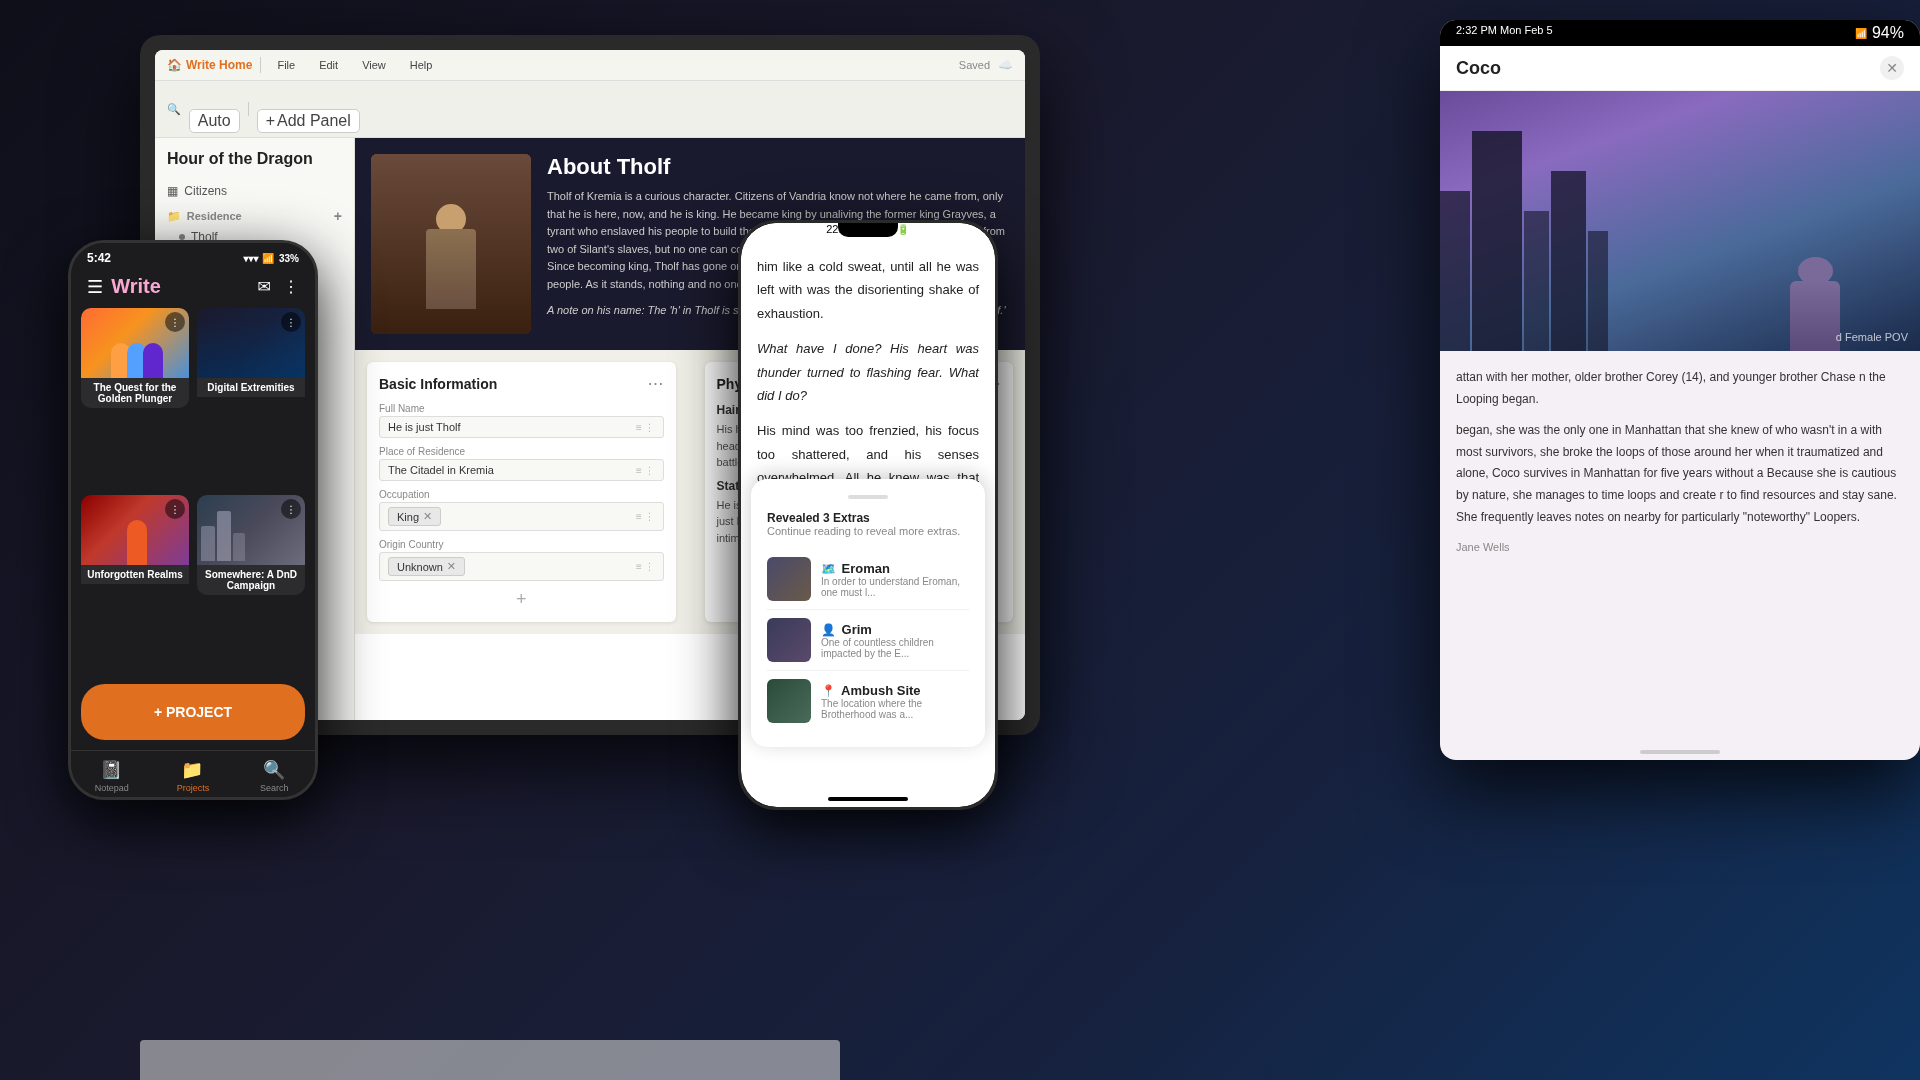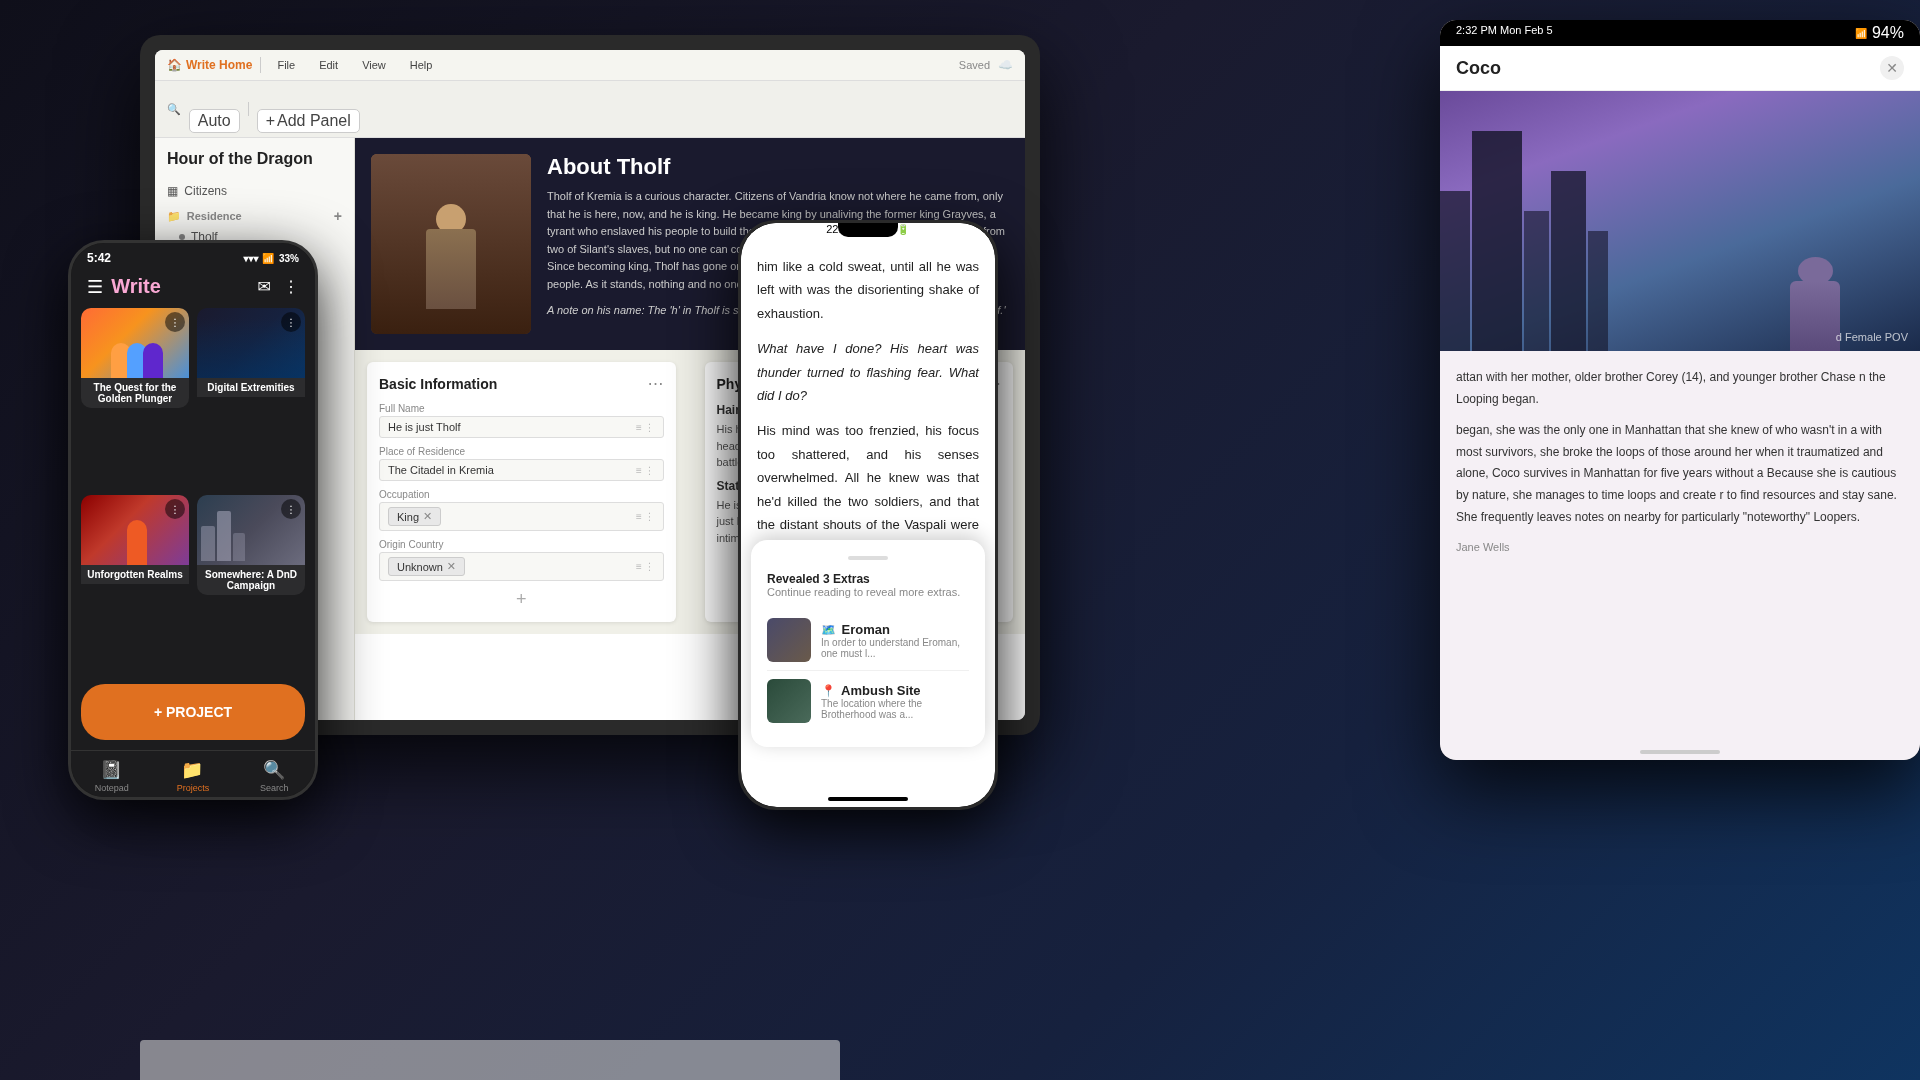"👤 Grim" div.extra-item { html: none -> <div> <div></div> <div> <div> <span>👤</span> <span>Grim</span> </div> <div>One of countless children impacted by the E...</div> </div> </div> }
